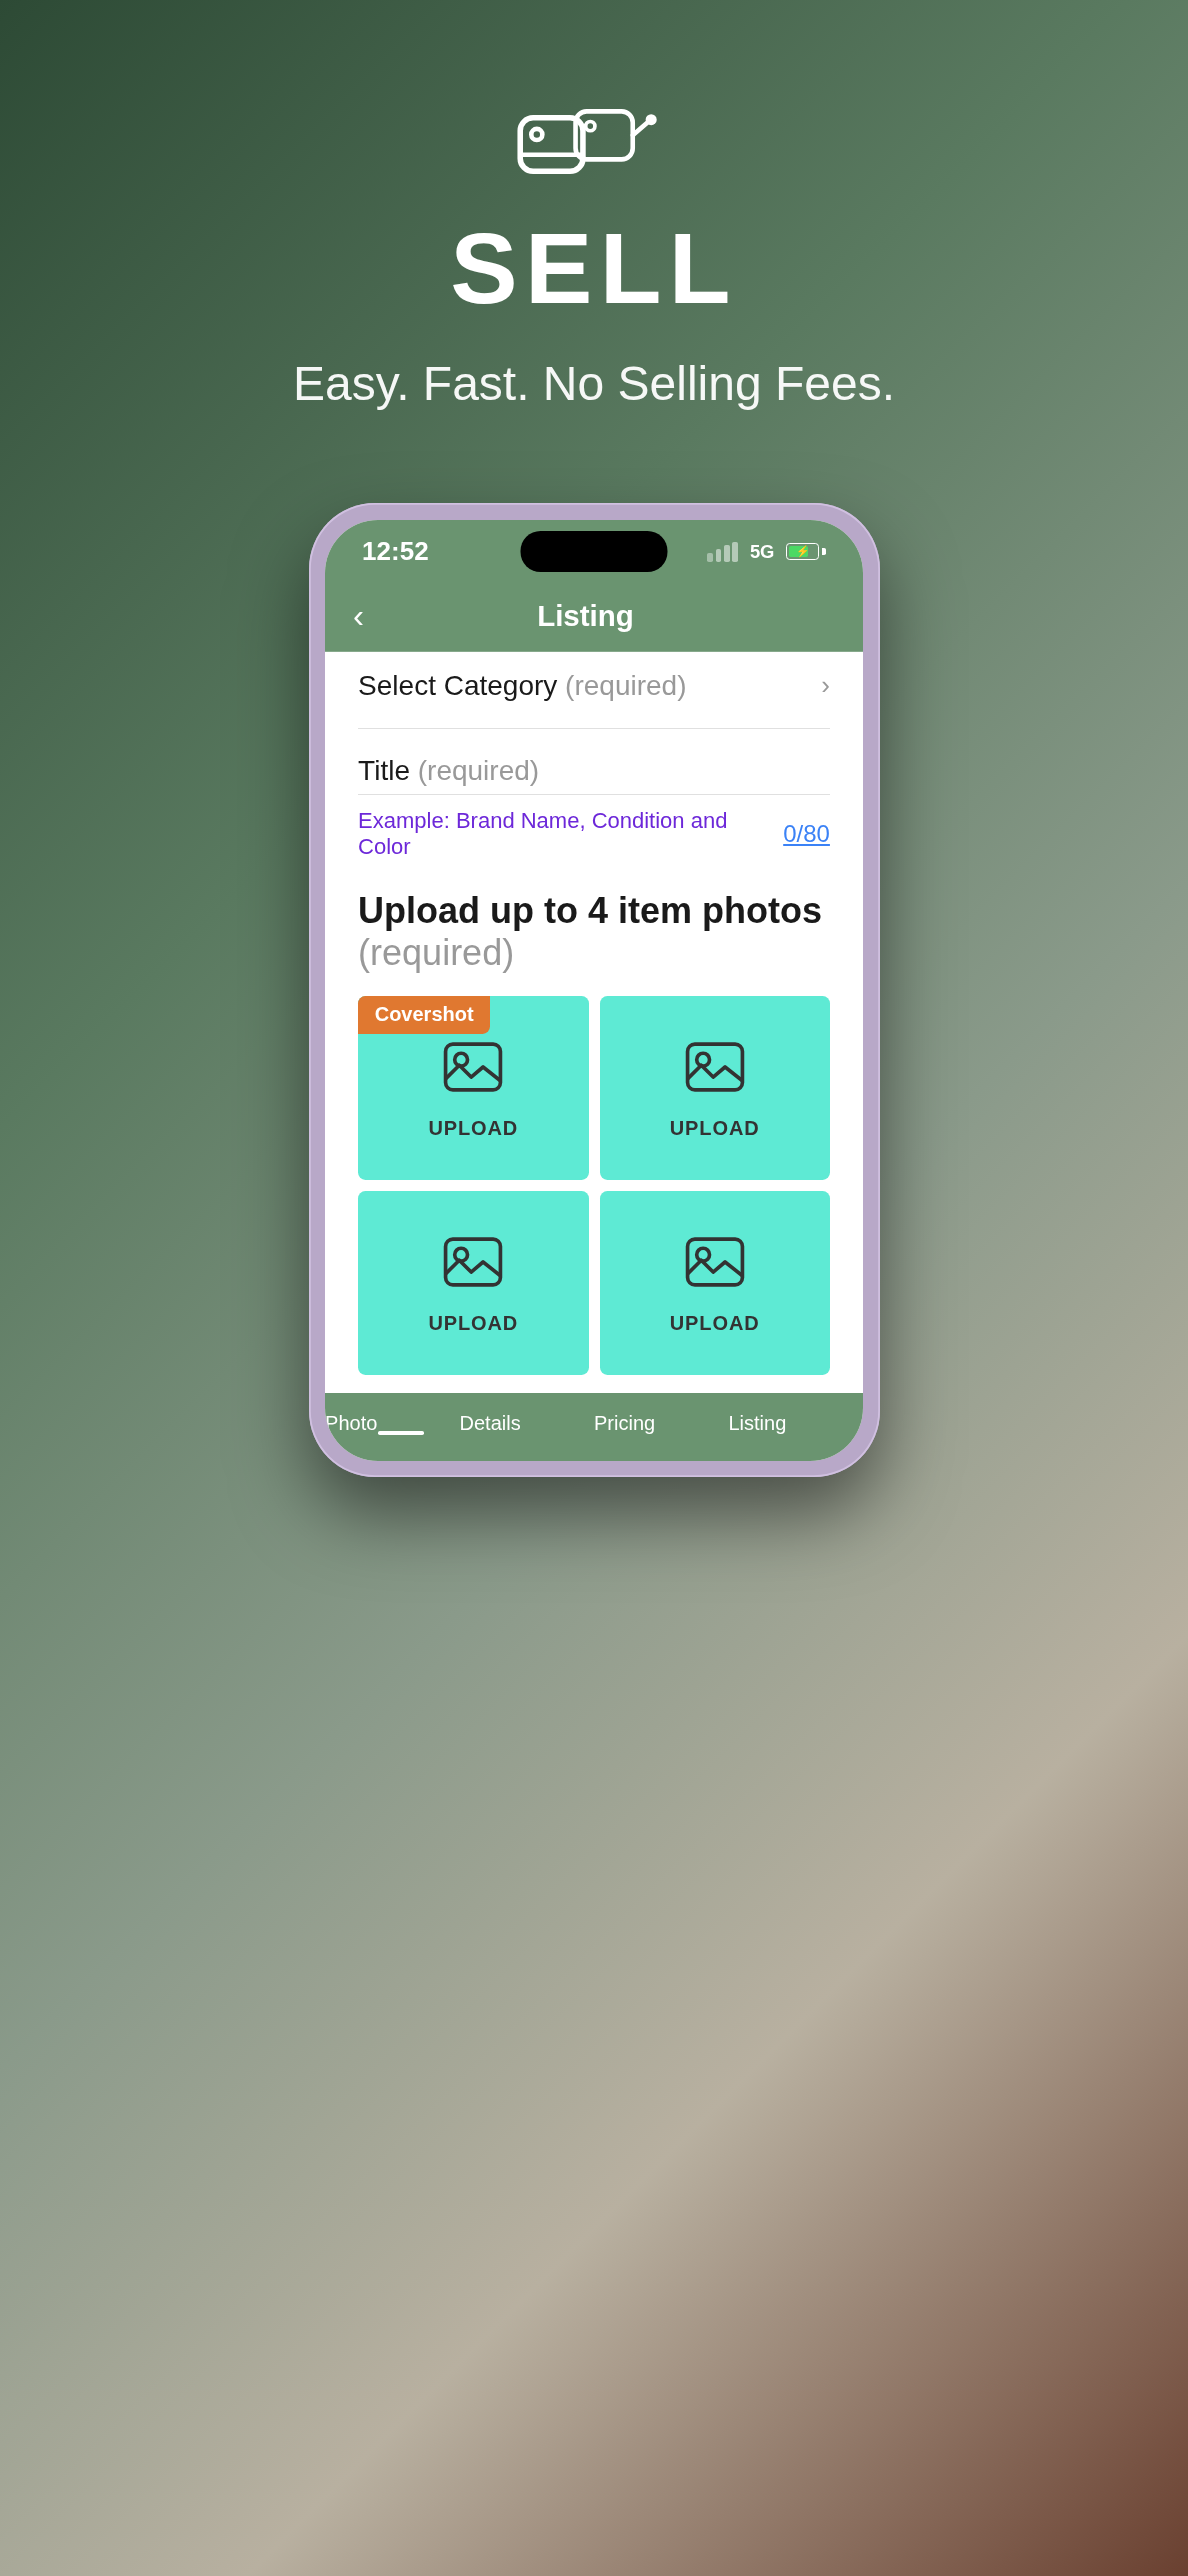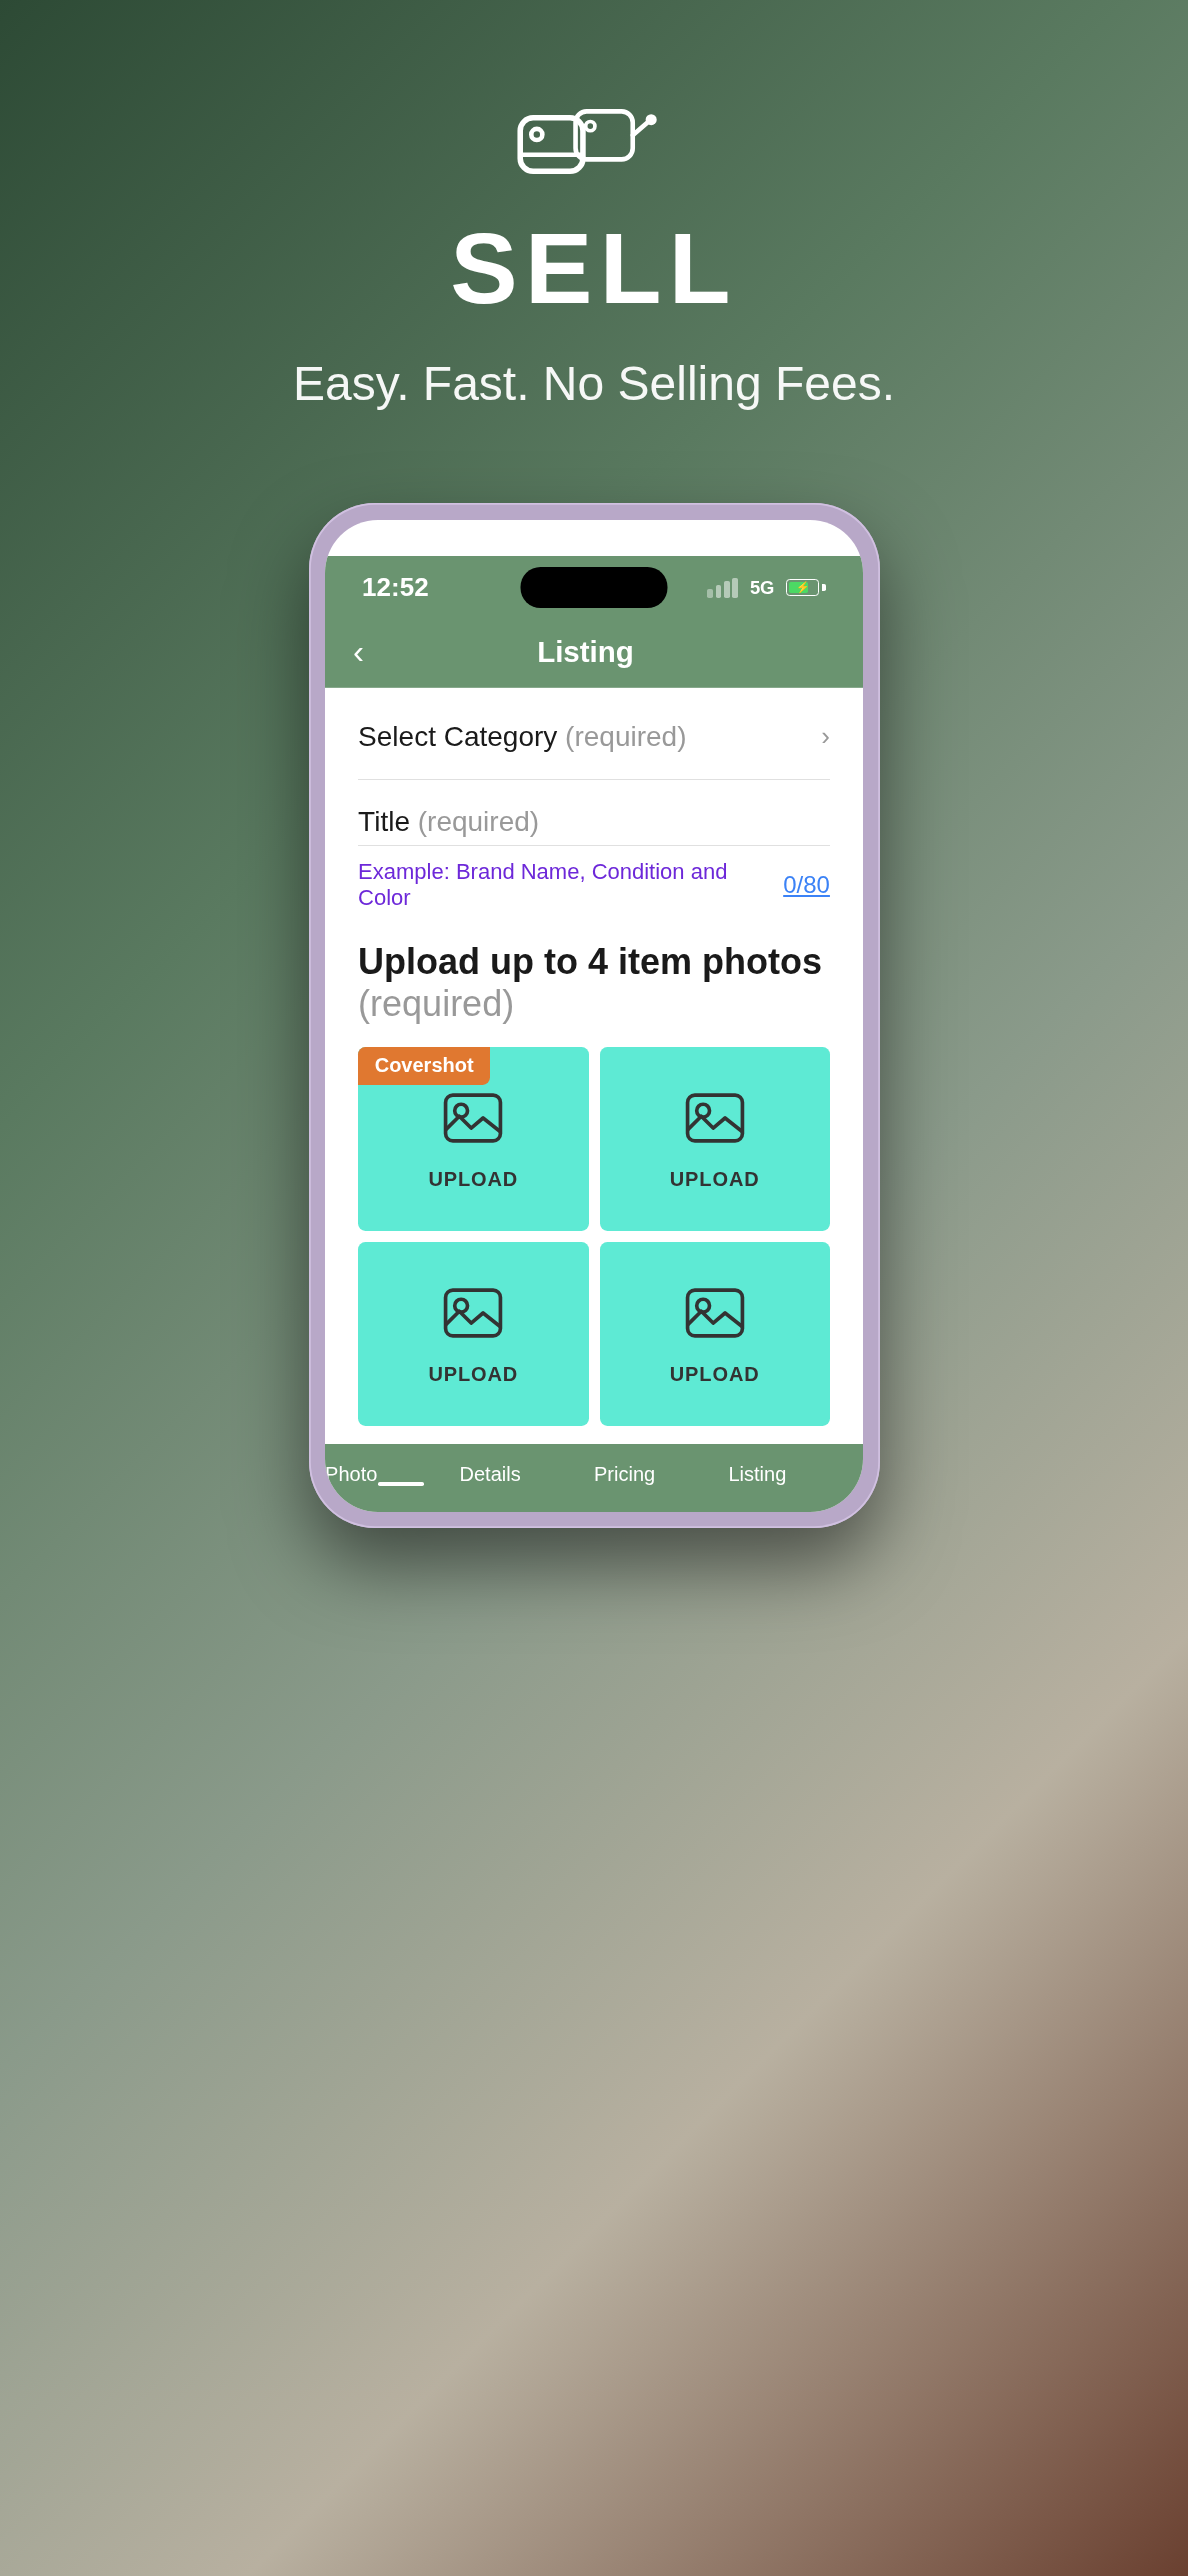"12:52" .status-bar { margin-top: 36px -> none }
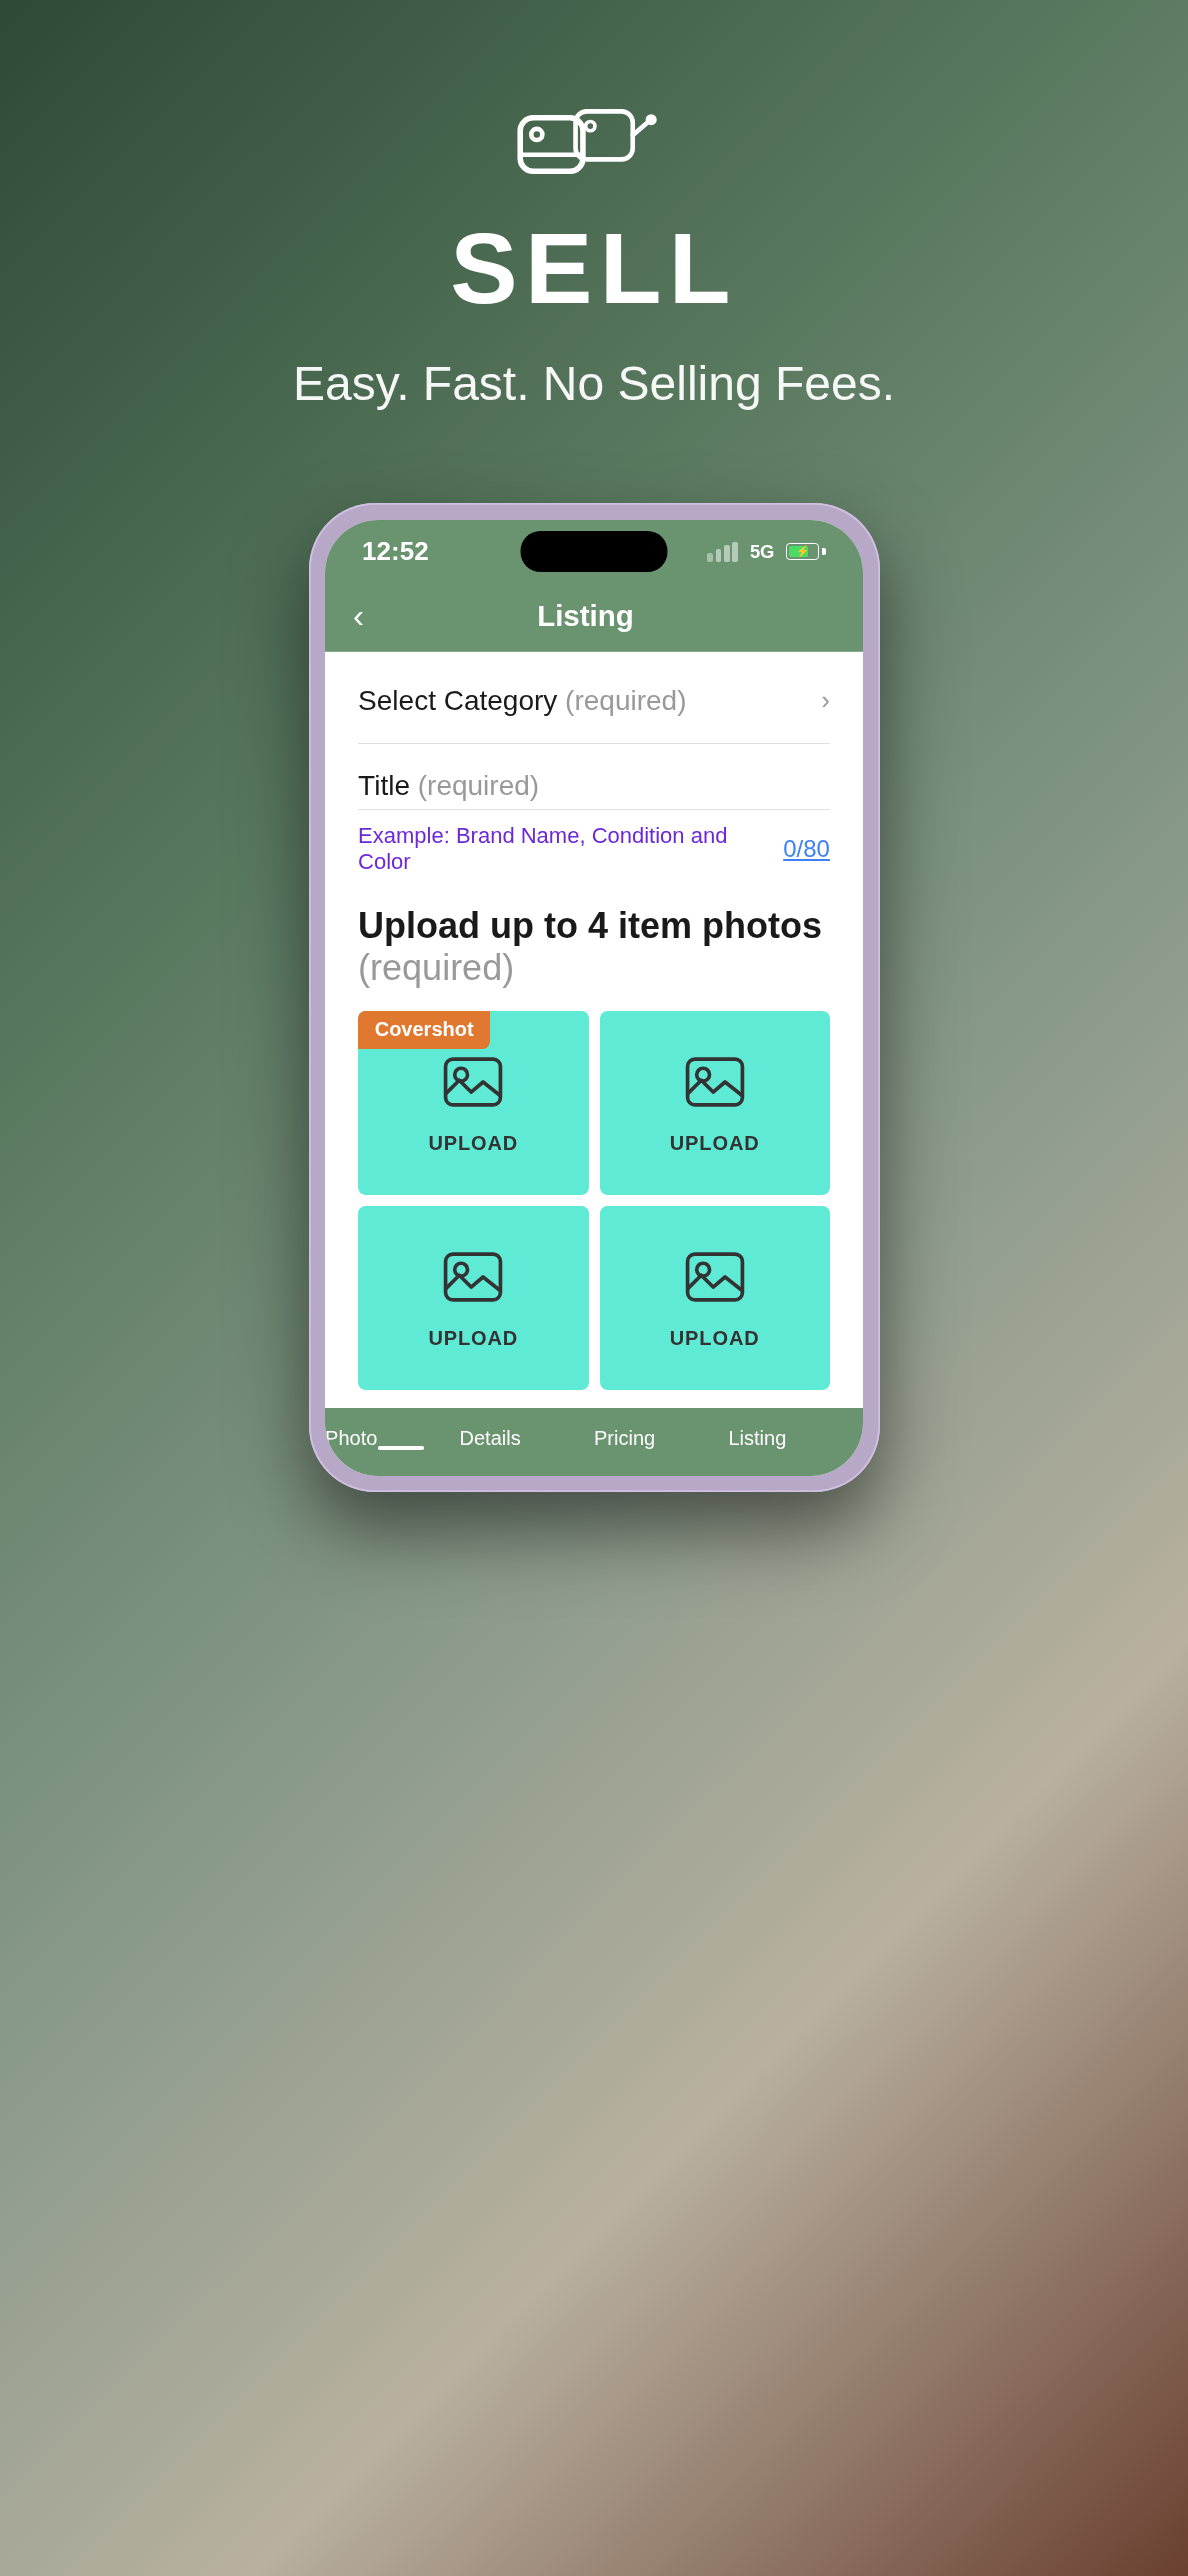"Select Category (required)" .category-row { padding: 33px 0 26px 0 -> 18px 0 26px 0 }
